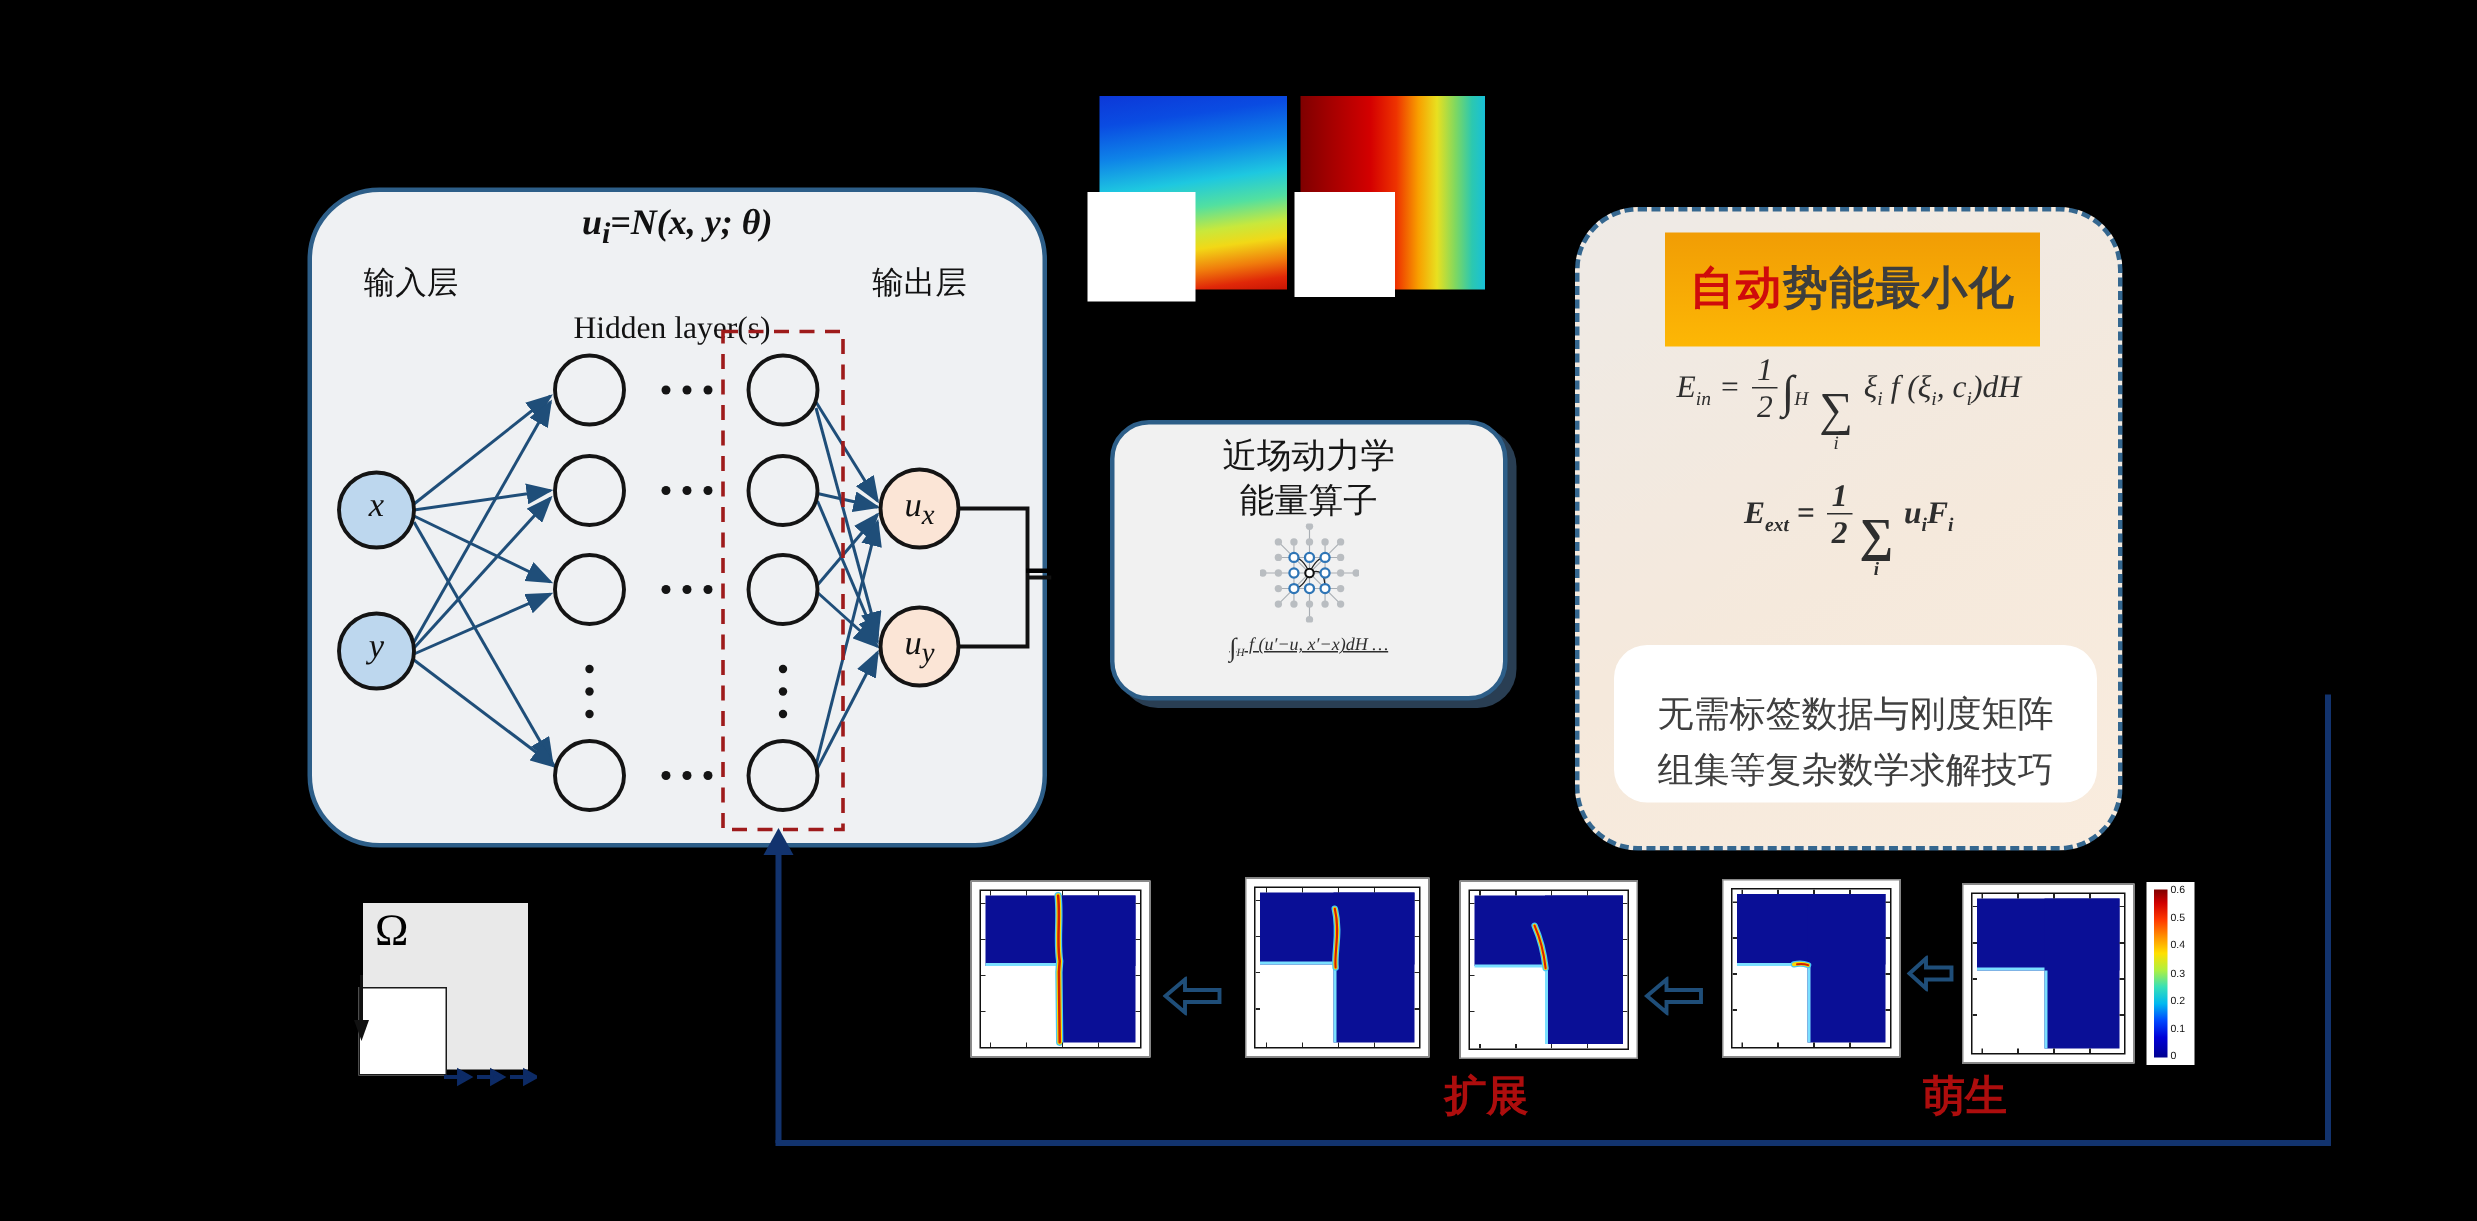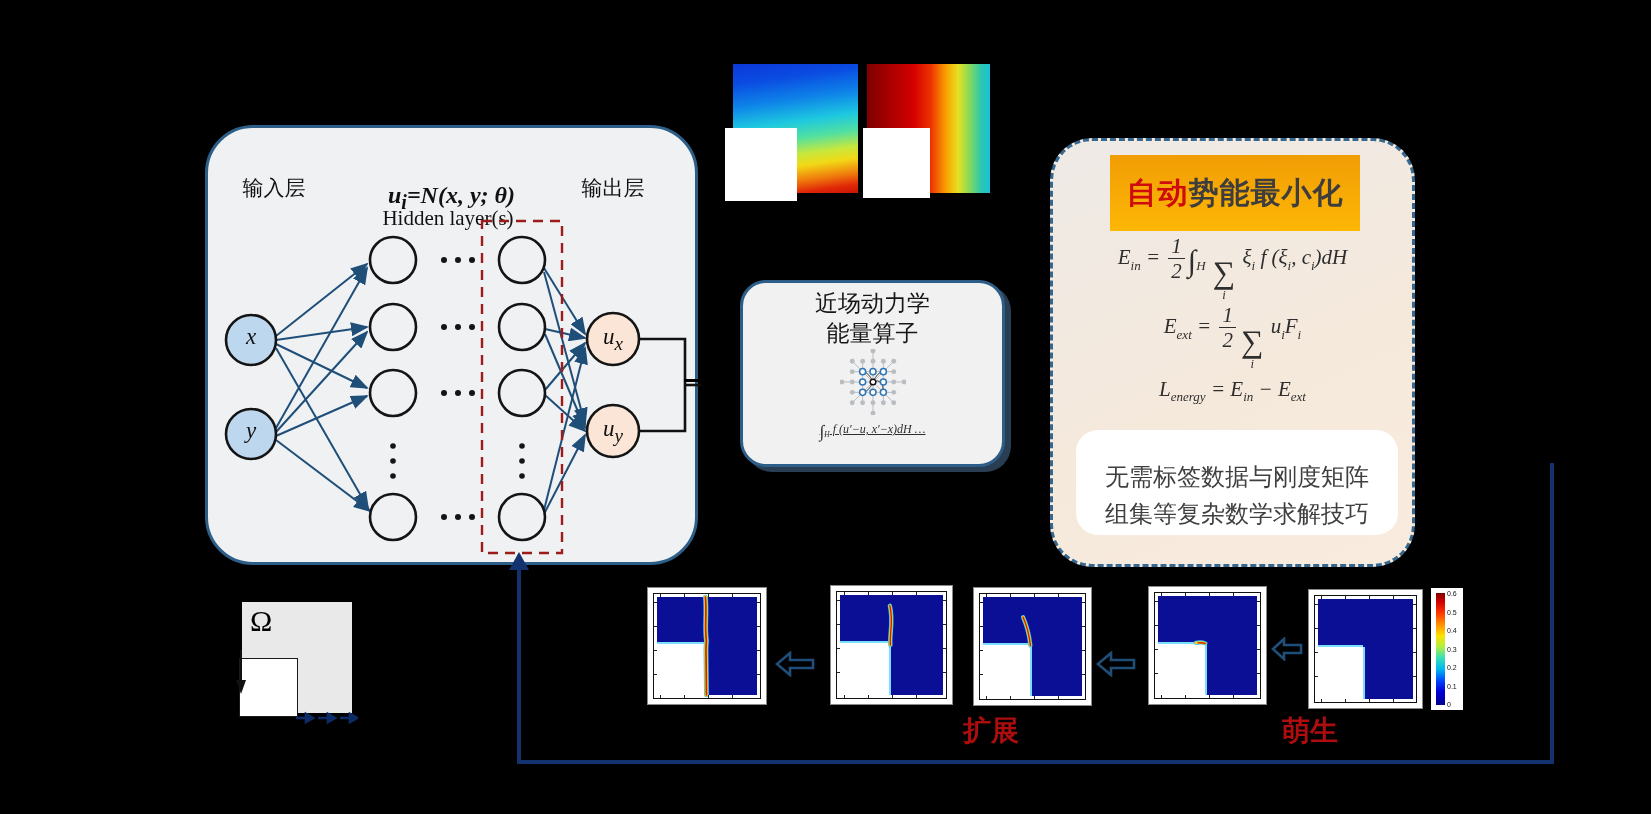"ui=N(x, y; θ)" .nn-title { margin-top: 46px -> none }
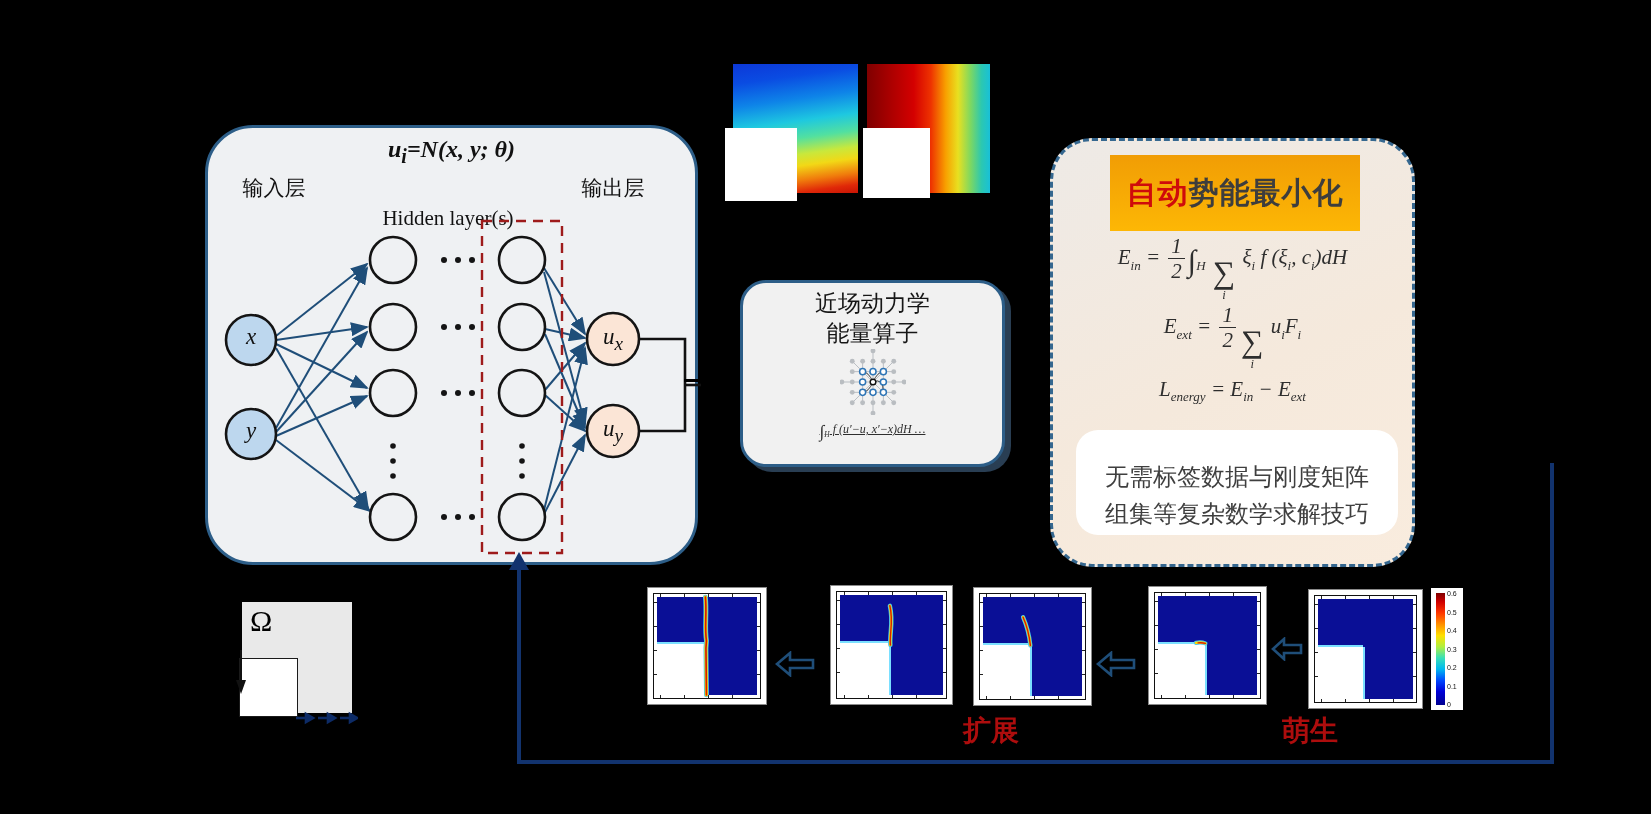"Eext = u F" div.abs { font-weight: none -> bold; top: 163px -> 178px }
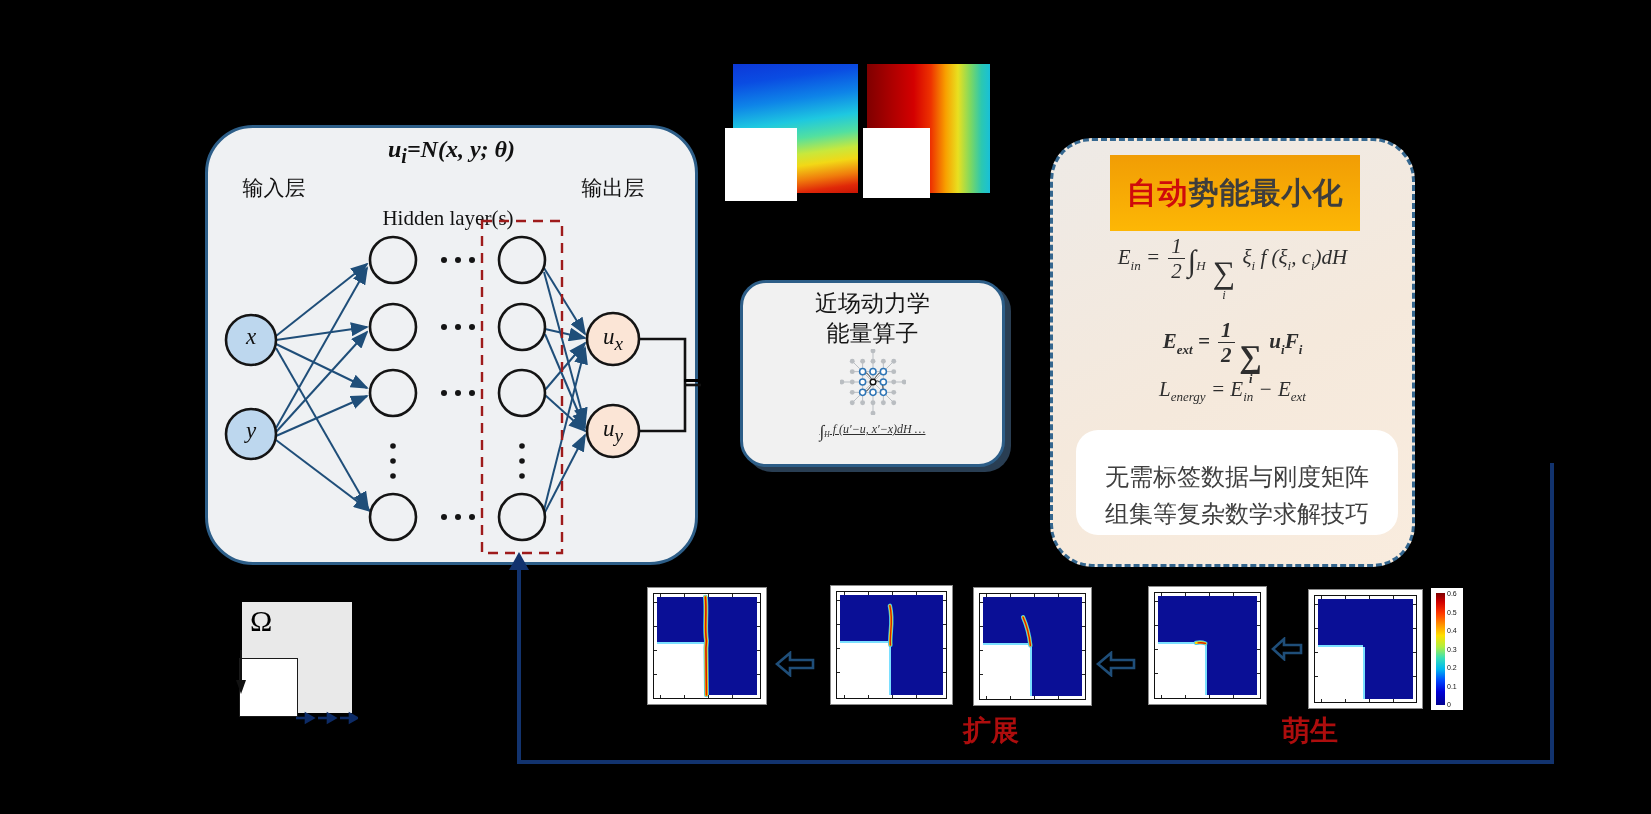"Lenergy = Ein − Eext" div.abs { html: <div>L<sub>energy</sub> = E<sub>in</sub> − E<sub>ext</sub></div> -> none }
